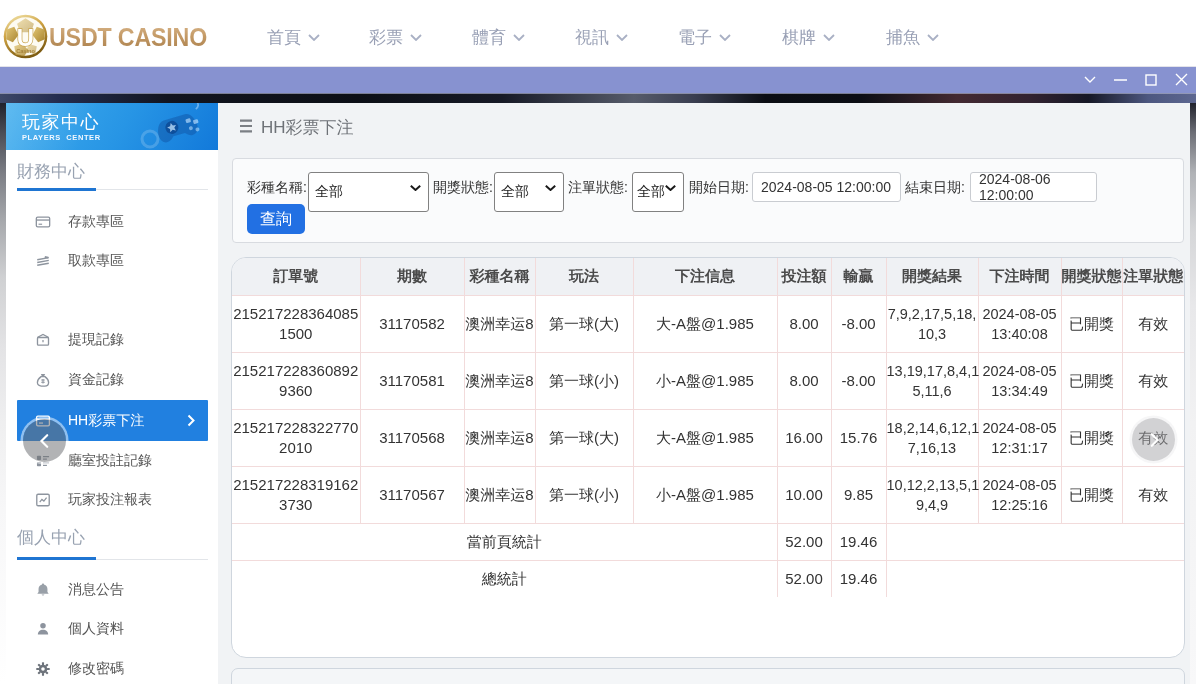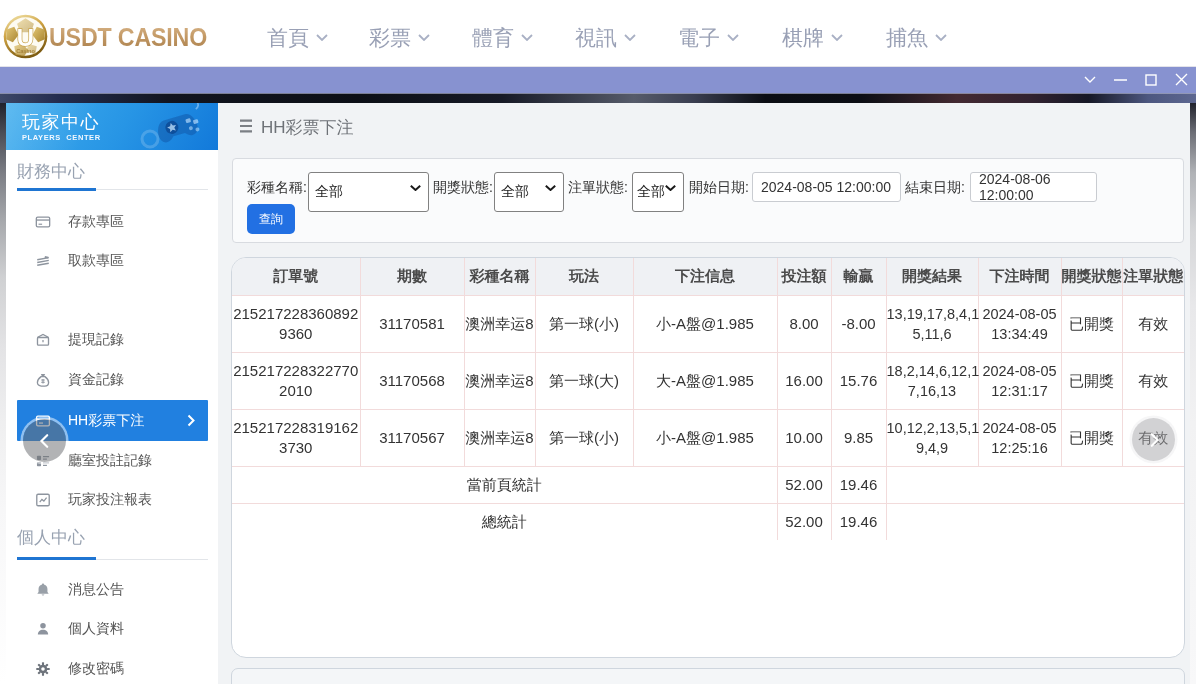"首頁" .nav { font-size: 21px -> 17px }
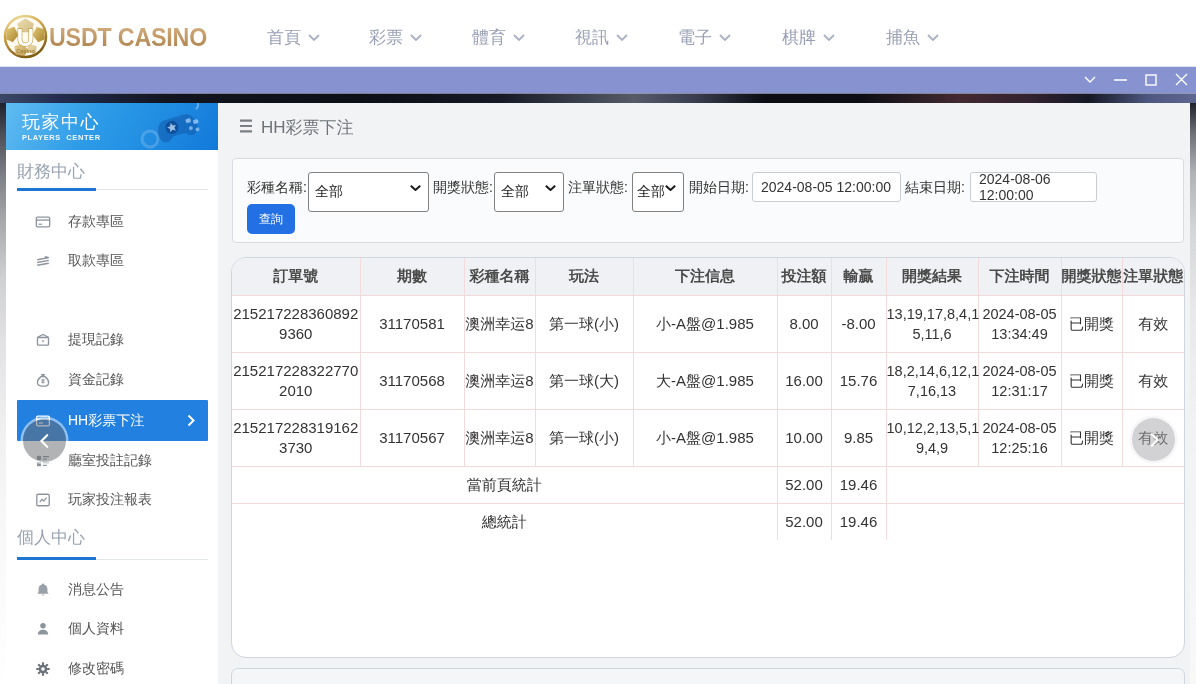"查詢" #btnQ { font-size: 12px -> 16px; width: 48px -> 58px }
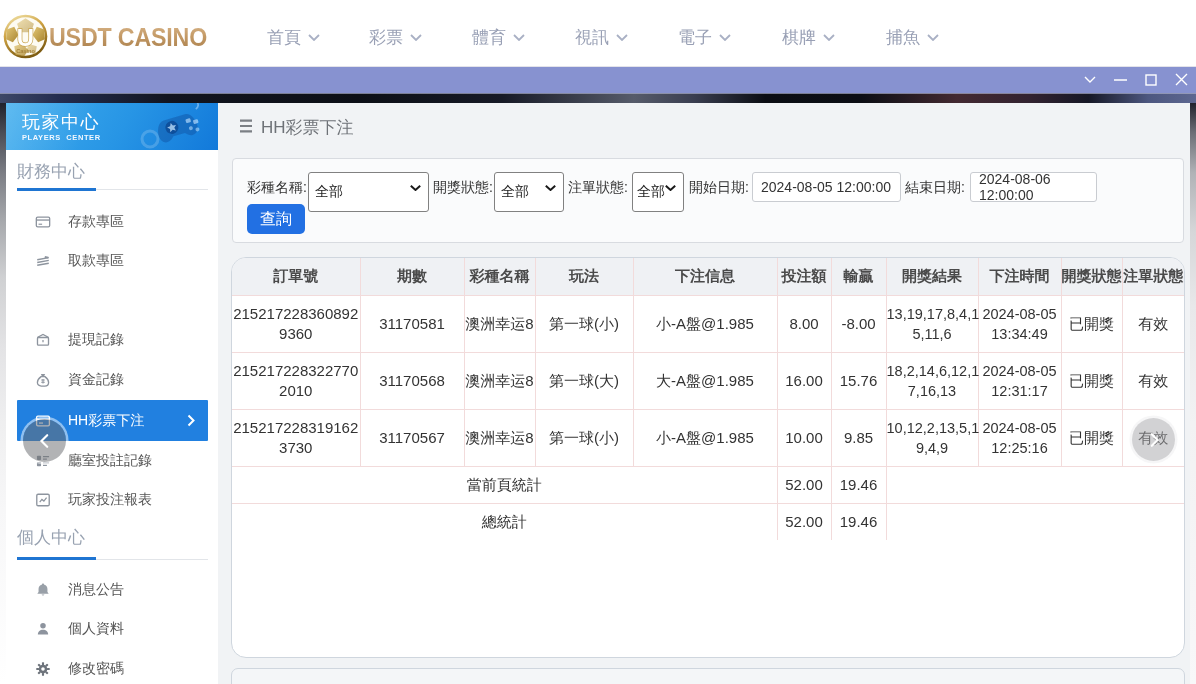"215217228364085" tr { html: none -> <tr> <td>215217228364085<br>1500</td> <td>31170582</td> <td>澳洲幸运8</td> <td>第一球(大)</td> <td>大-A盤@1.985</td> <td>8.00</td> <td>-8.00</td> <td>7,9,2,17,5,18,<br>10,3</td> <td>2024-08-05<br>13:40:08</td> <td>已開獎</td> <td>有效</td> </tr> }
